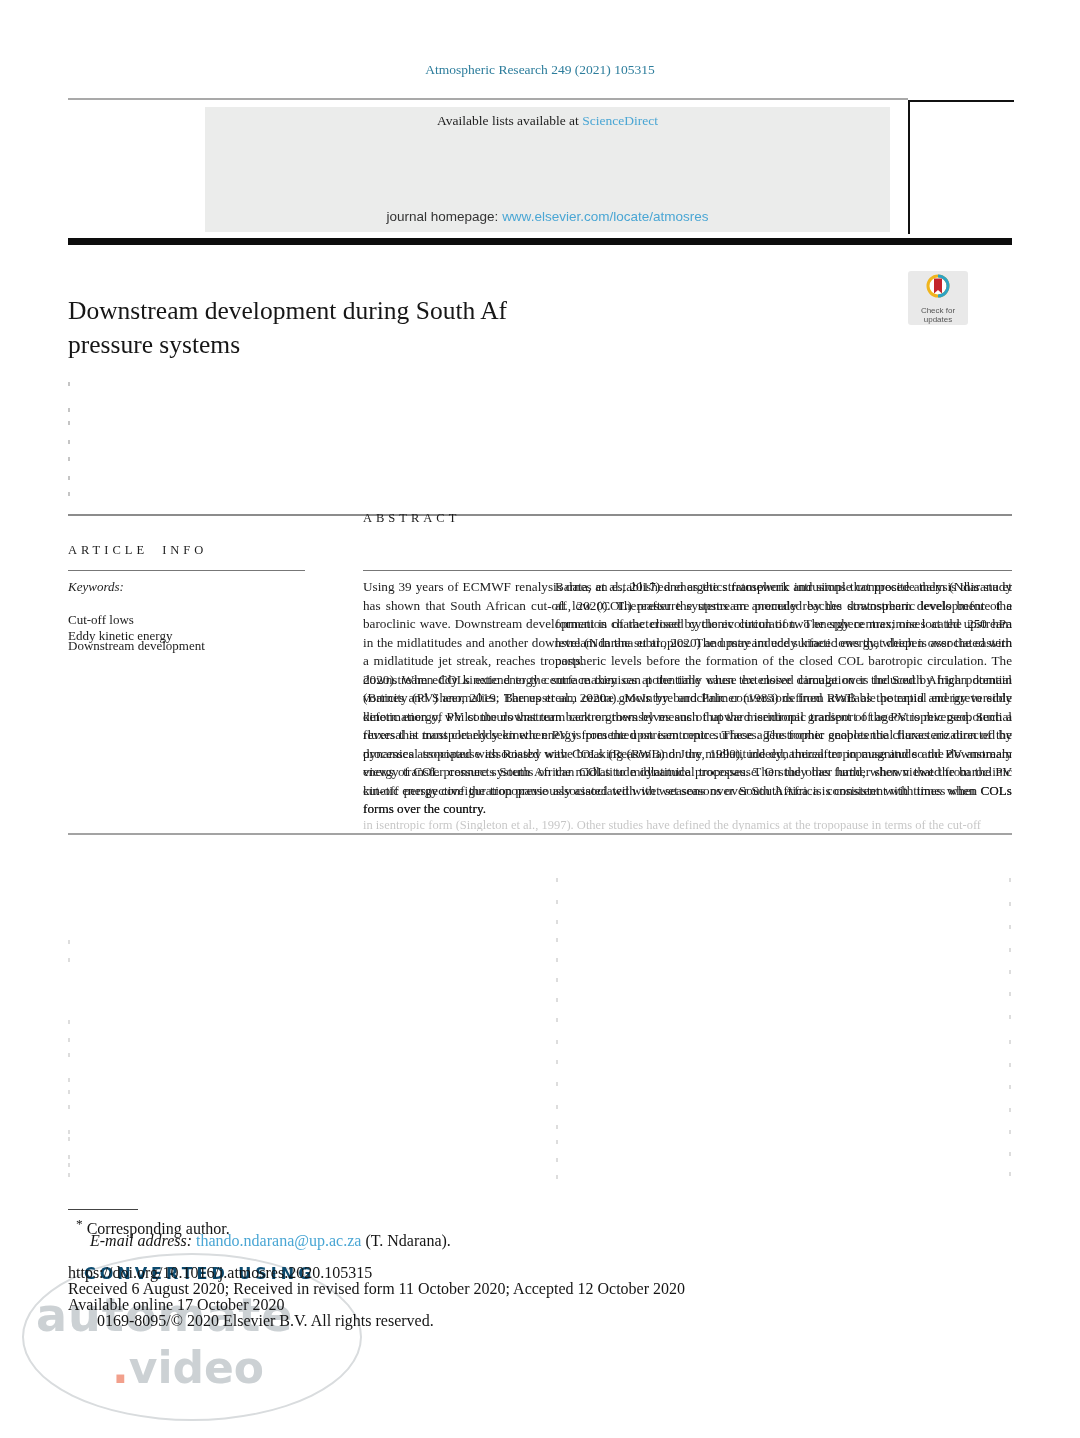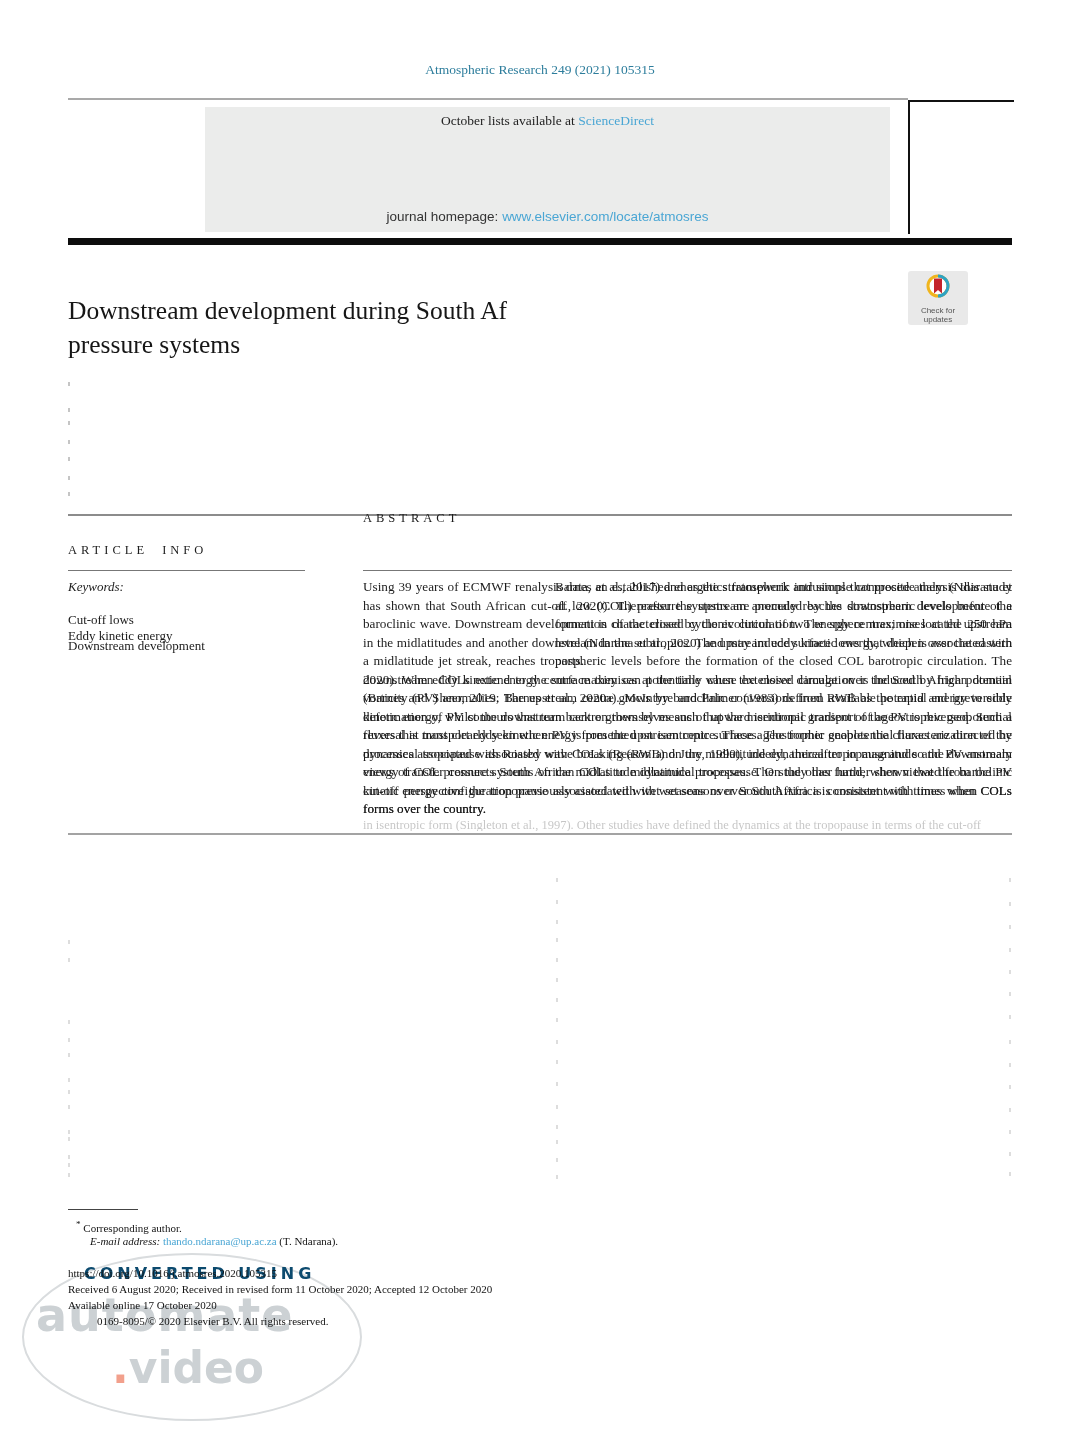"October lists available at" span { text: October -> Available }
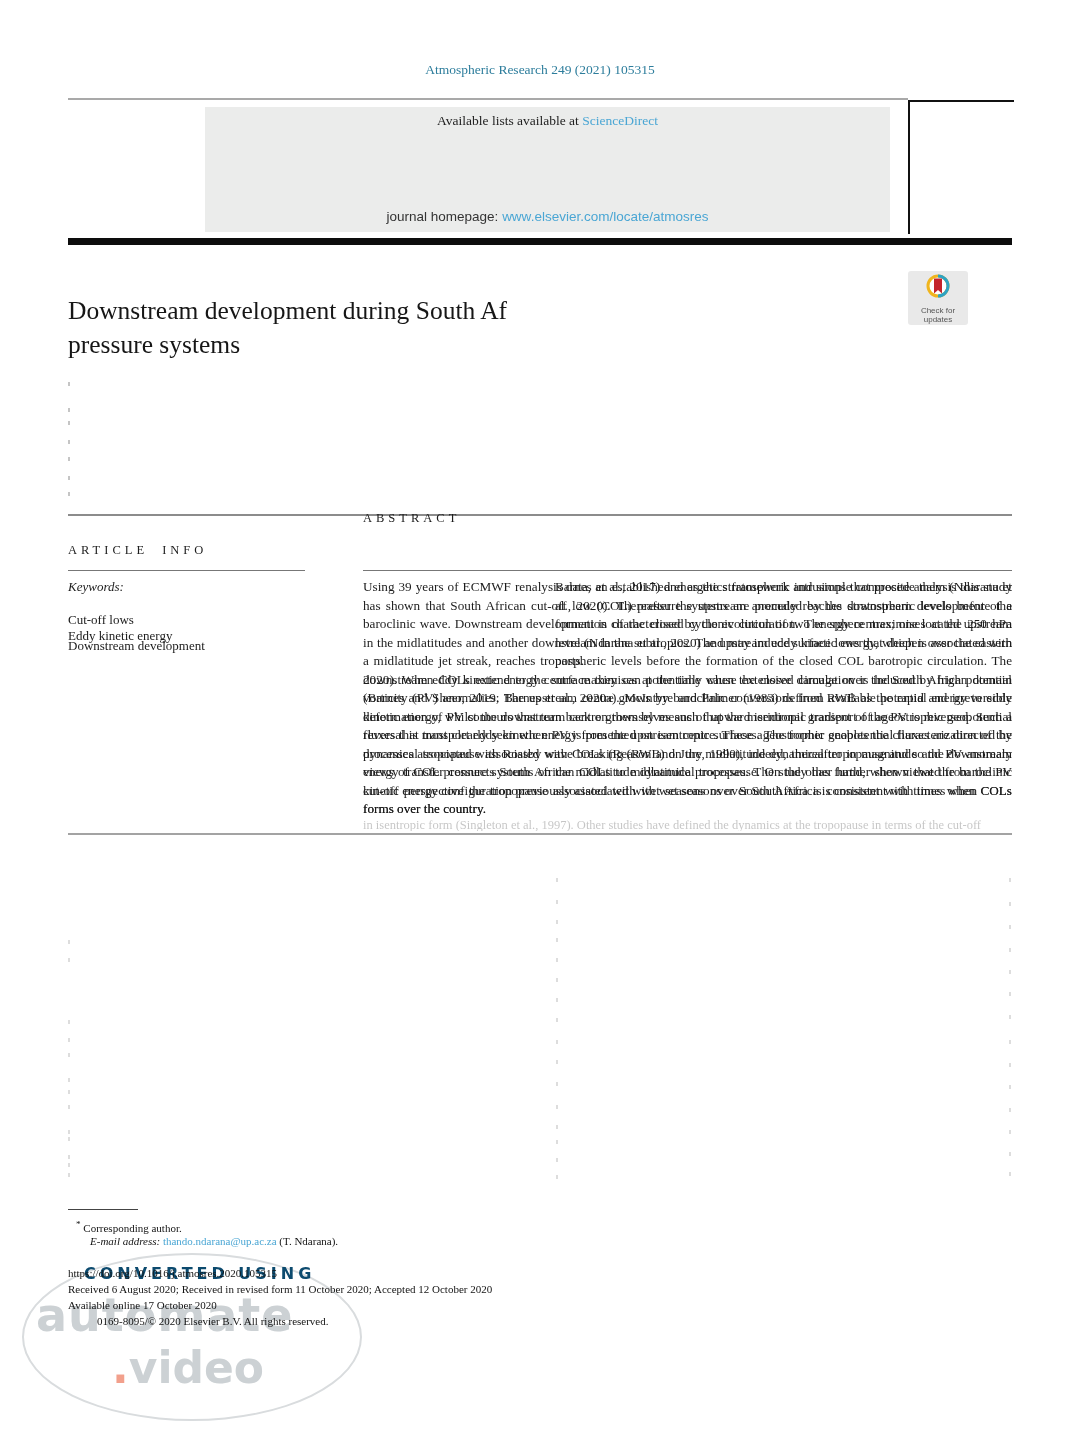"* Corresponding author." .fn { font-size: 11px -> 16px }
